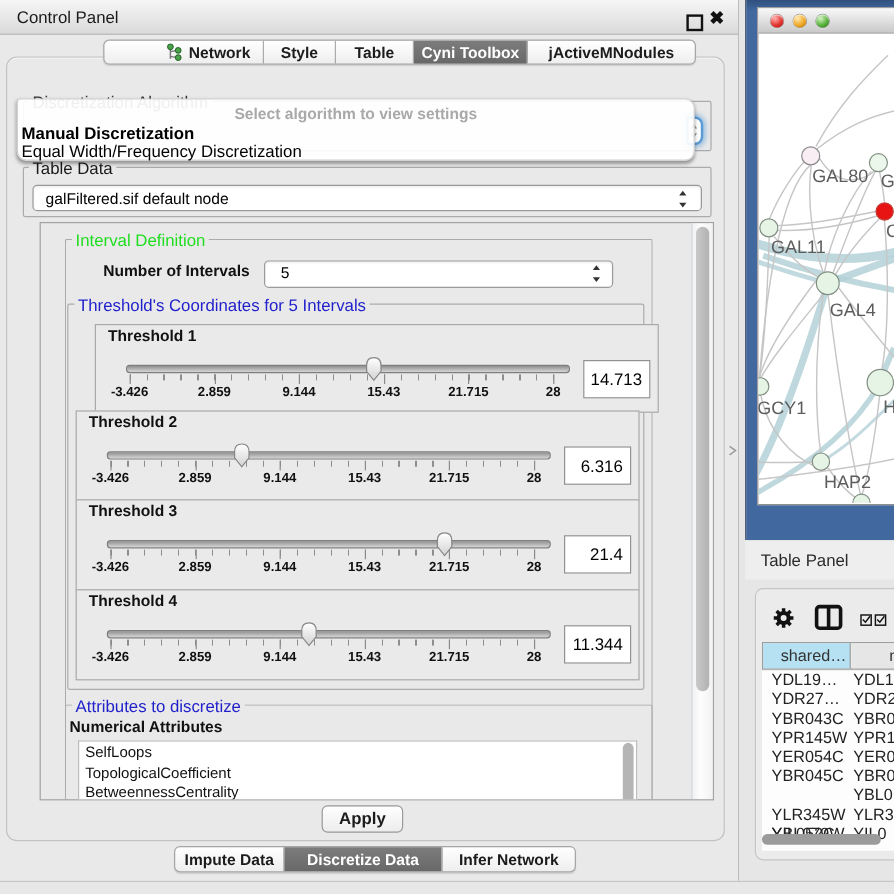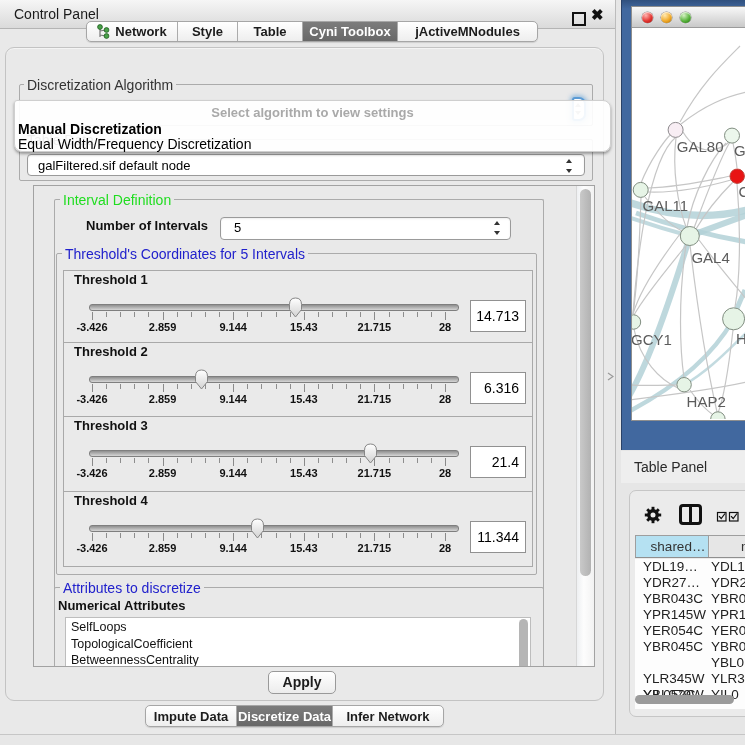"Network" #topseg { padding-left: none -> 42px; top: 21px -> 33px }
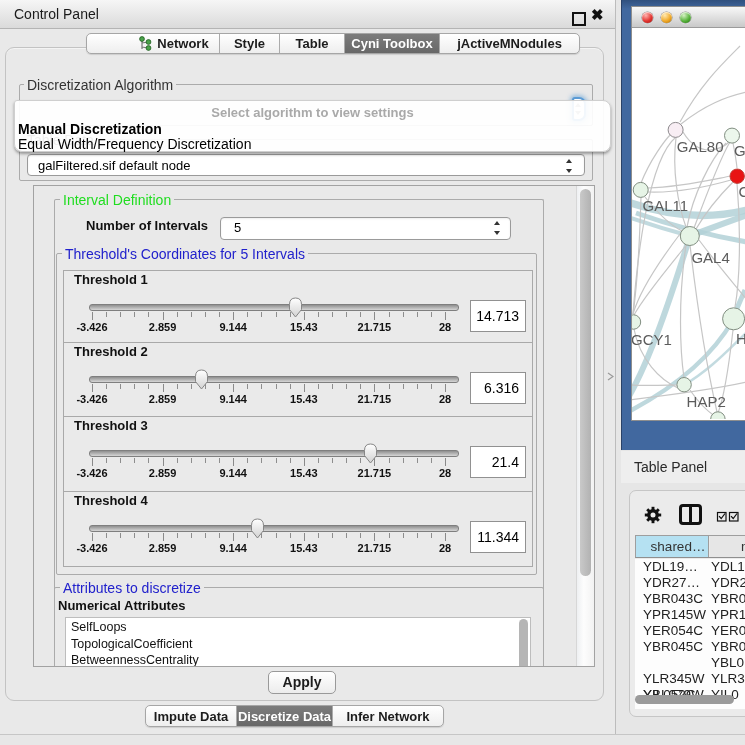"Select algorithm to view settings" div.abs { padding-left: 32px -> none; top: 100px -> 82px }
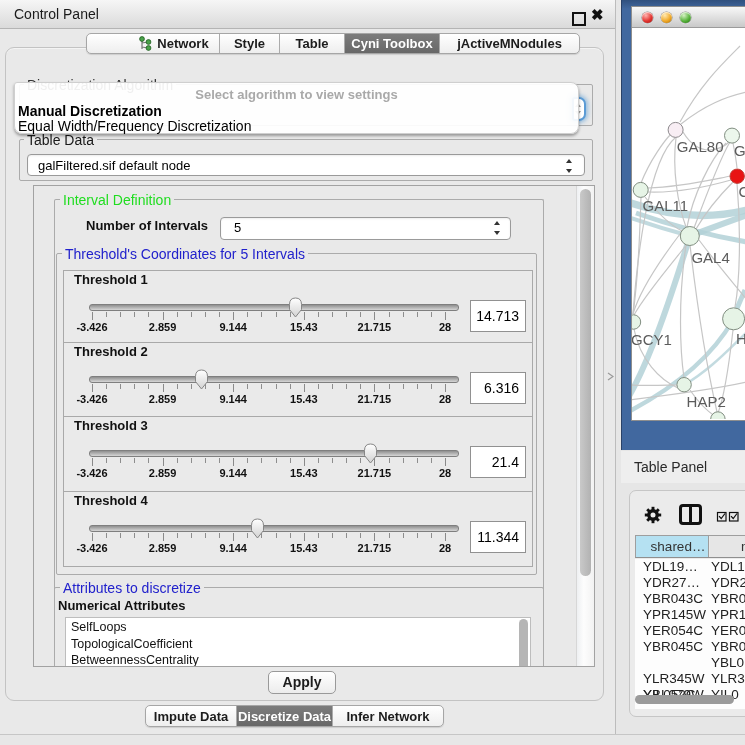"Threshold 1" div.throw { margin-left: none -> 16px }
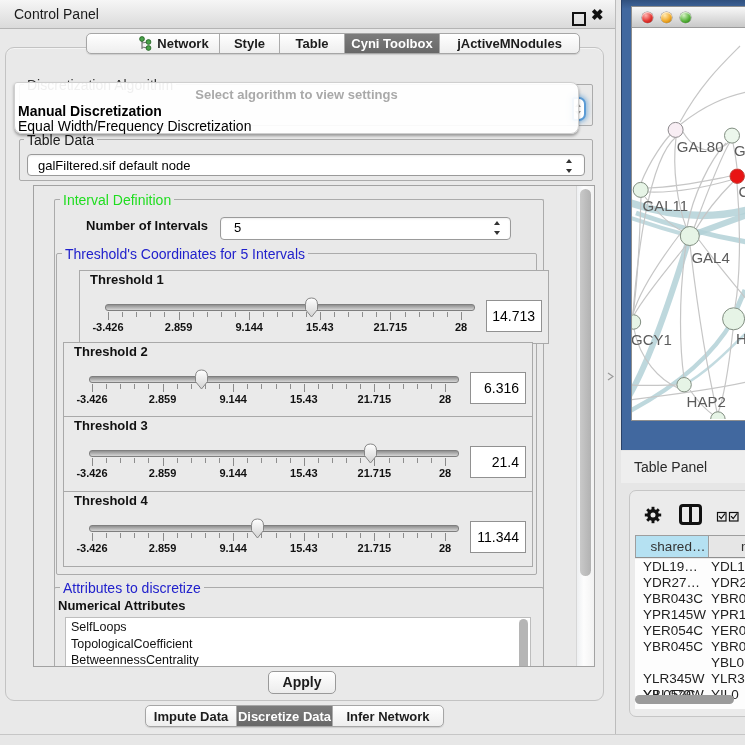"Discretize Data" #botseg .s:nth-child(2) { width: 96px -> 132px }
